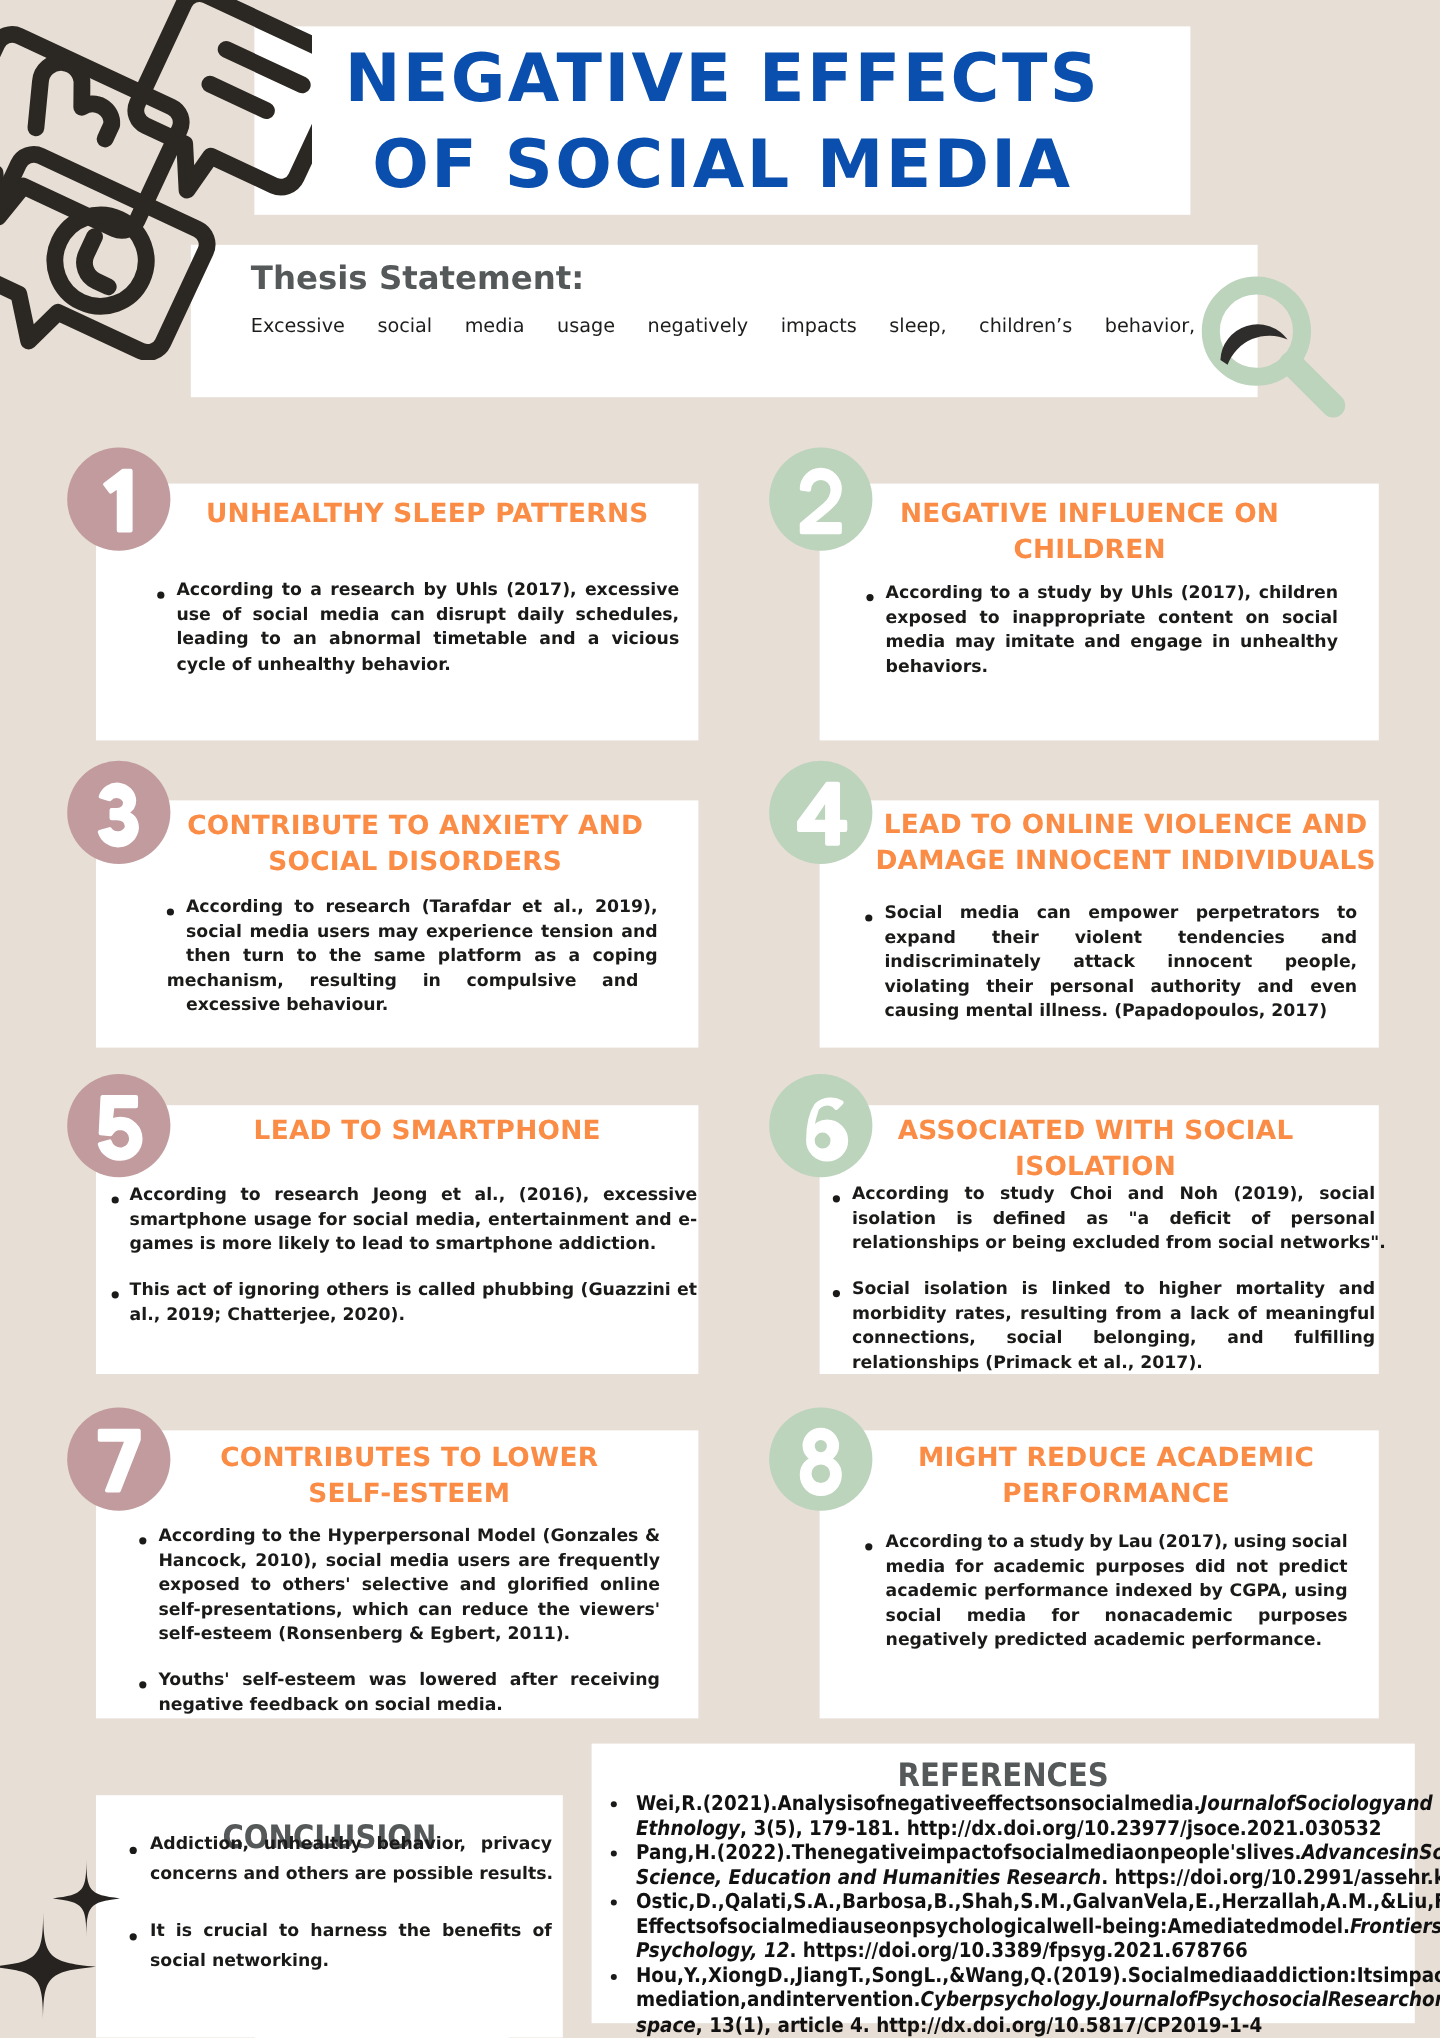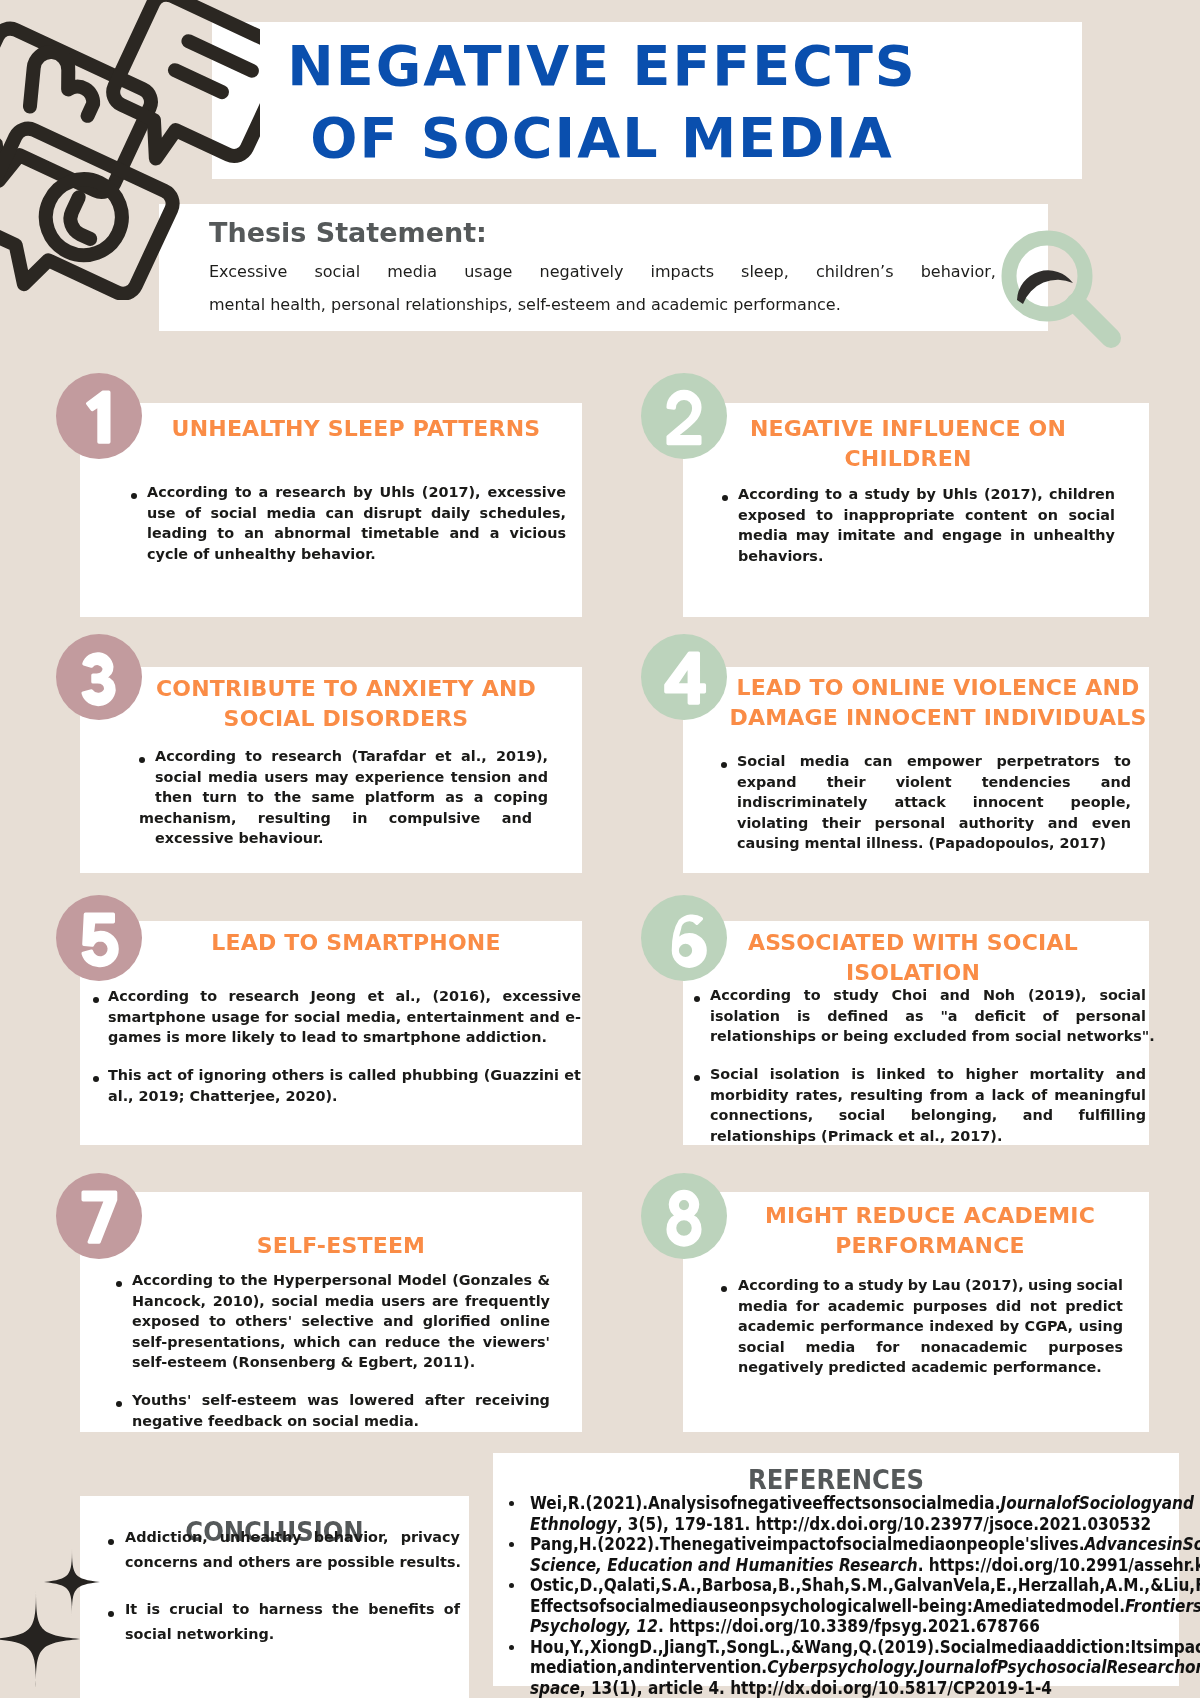"NEGATIVE EFFECTS" #title-box { width: 870px -> 780px }
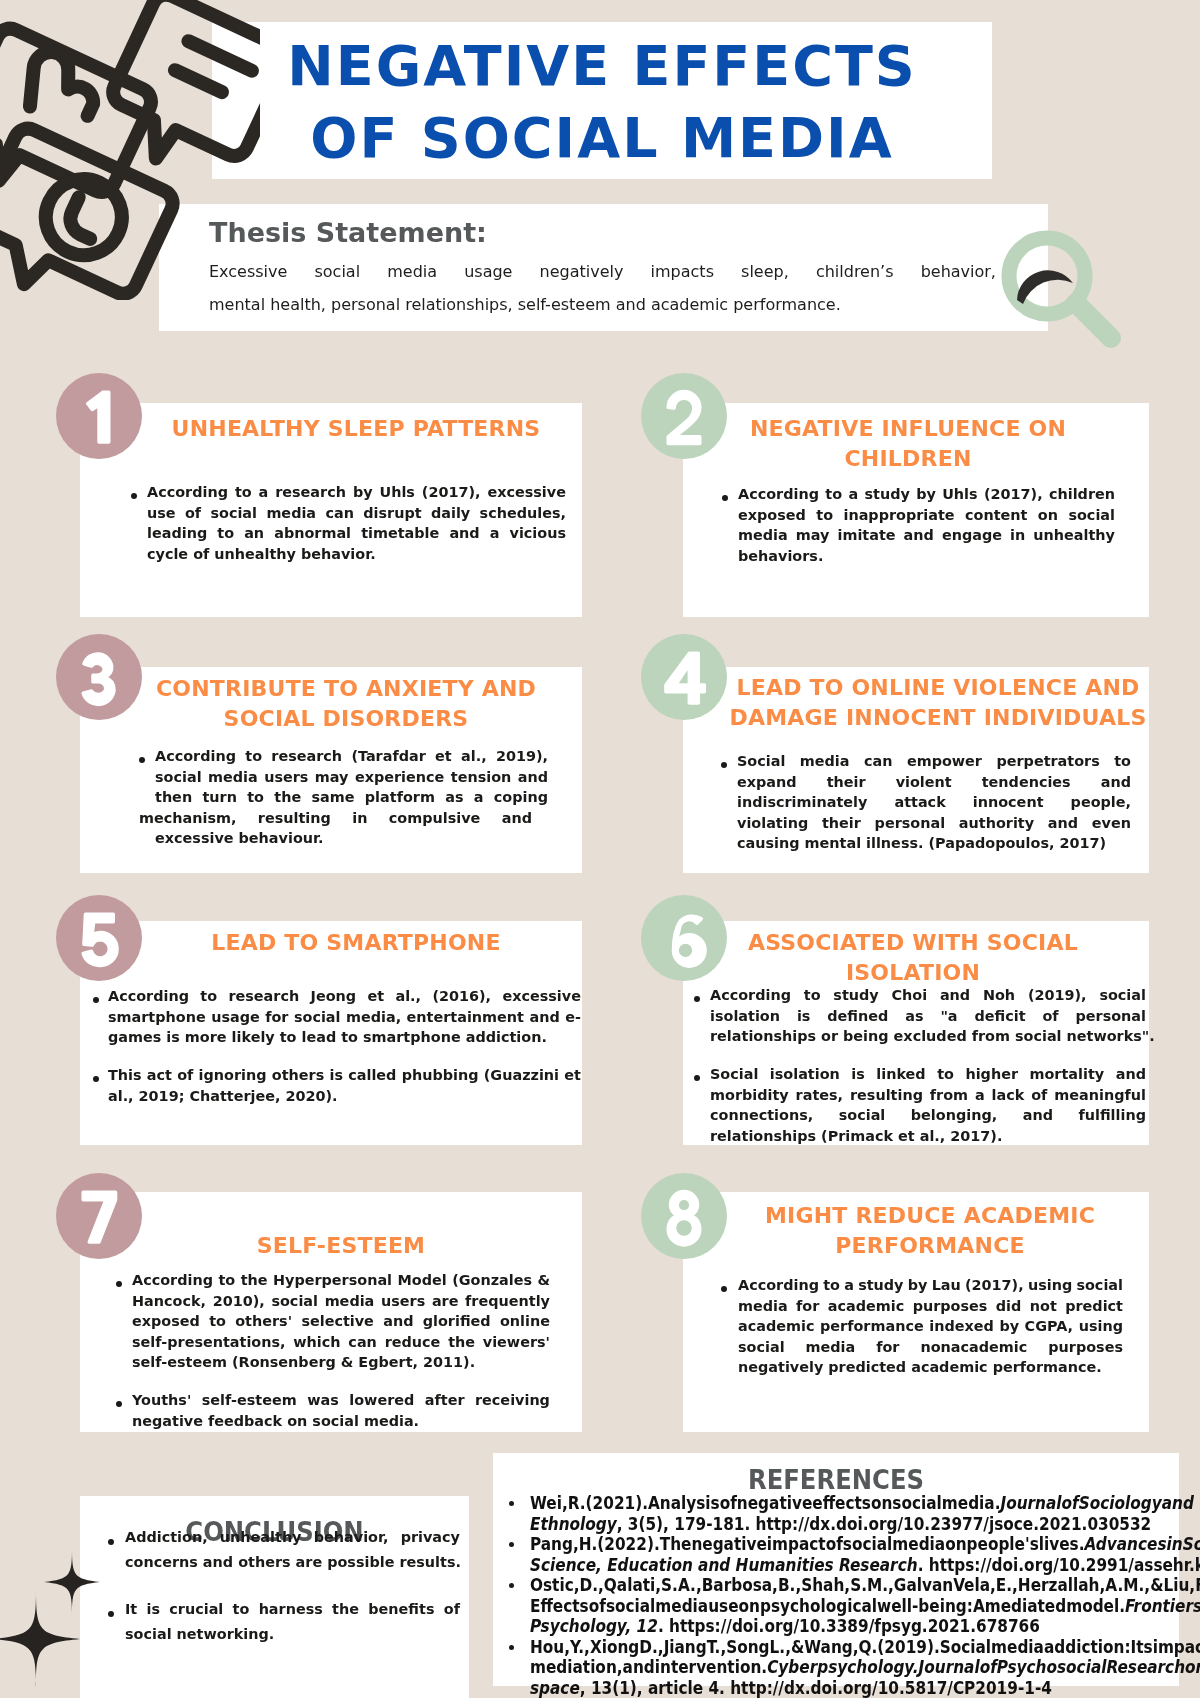"mental health, personal relationships," div.jl { html: <div><span>mental health, personal relationships, self-esteem and academic performance.</span></div> -> none }
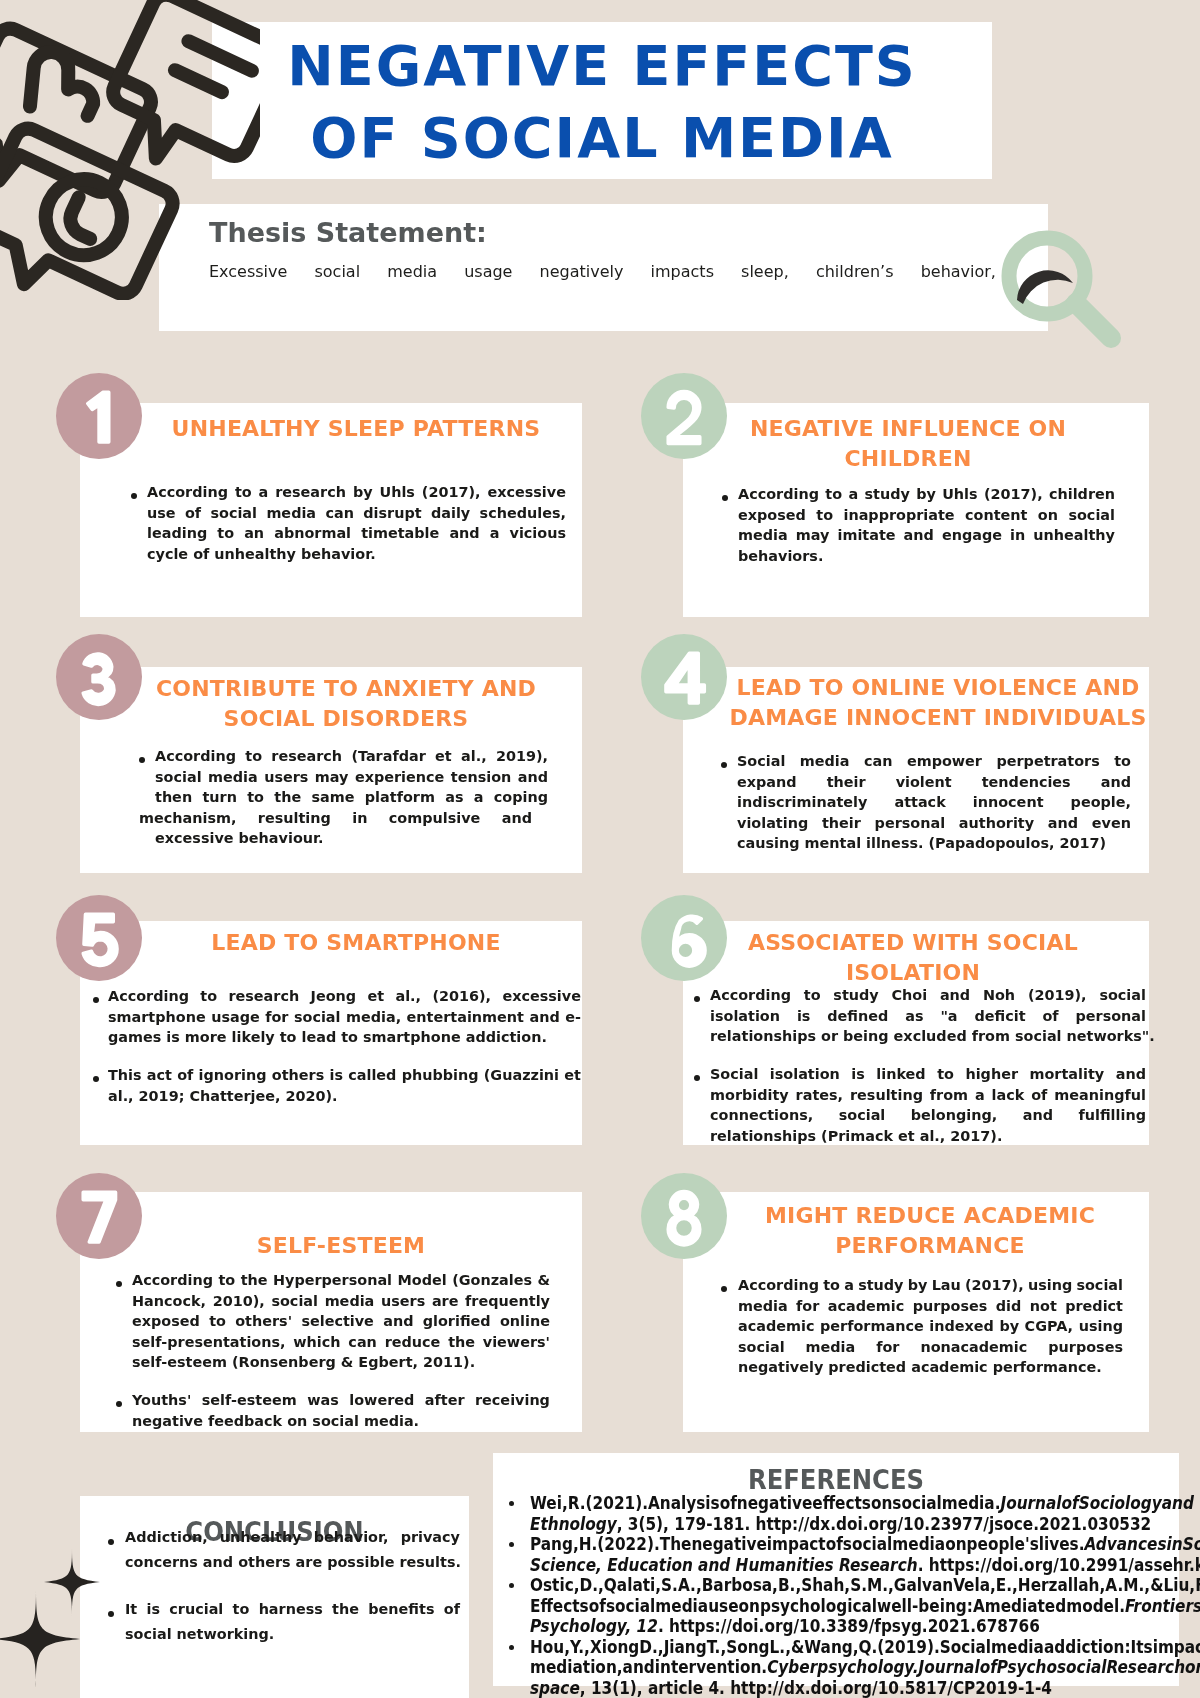"CONTRIBUTES TO LOWER" div.sec-title { html: none -> <div>CONTRIBUTES TO LOWER</div> }
